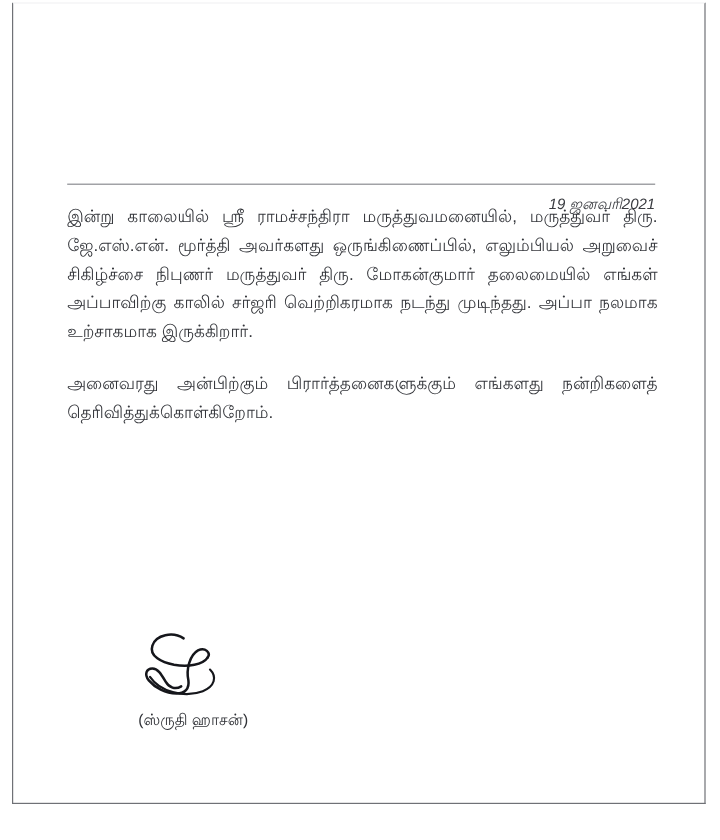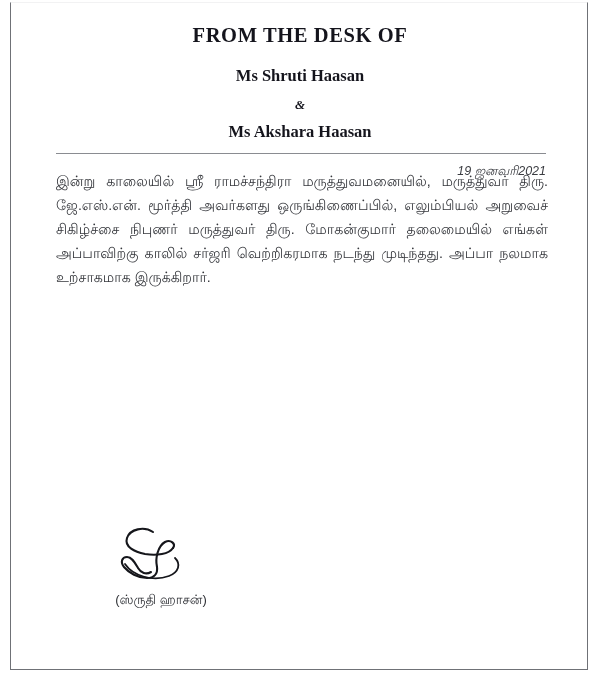"FROM THE DESK OF" div.letterhead { html: <div> <div>FROM THE DESK OF</div> <div>Ms Shruti Haasan</div> <div>&amp;</div> <div>Ms Akshara Haasan</div> </div> -> none }
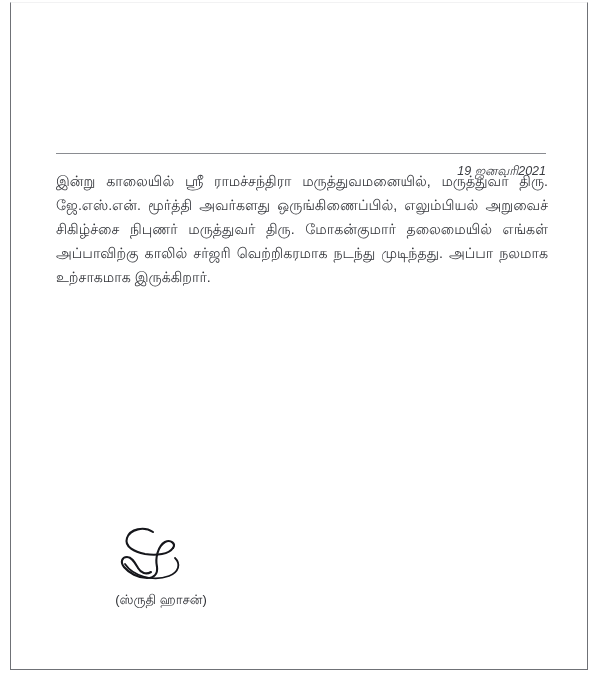"அனைவரது அன்பிற்கும் பிரார்த்தனைகளுக்கும்" p.para { html: none -> <p>அனைவரது அன்பிற்கும் பிரார்த்தனைகளுக்கும் எங்களது நன்றிகளைத் தெரிவித்துக்கொள்கிறோம்.</p> }
